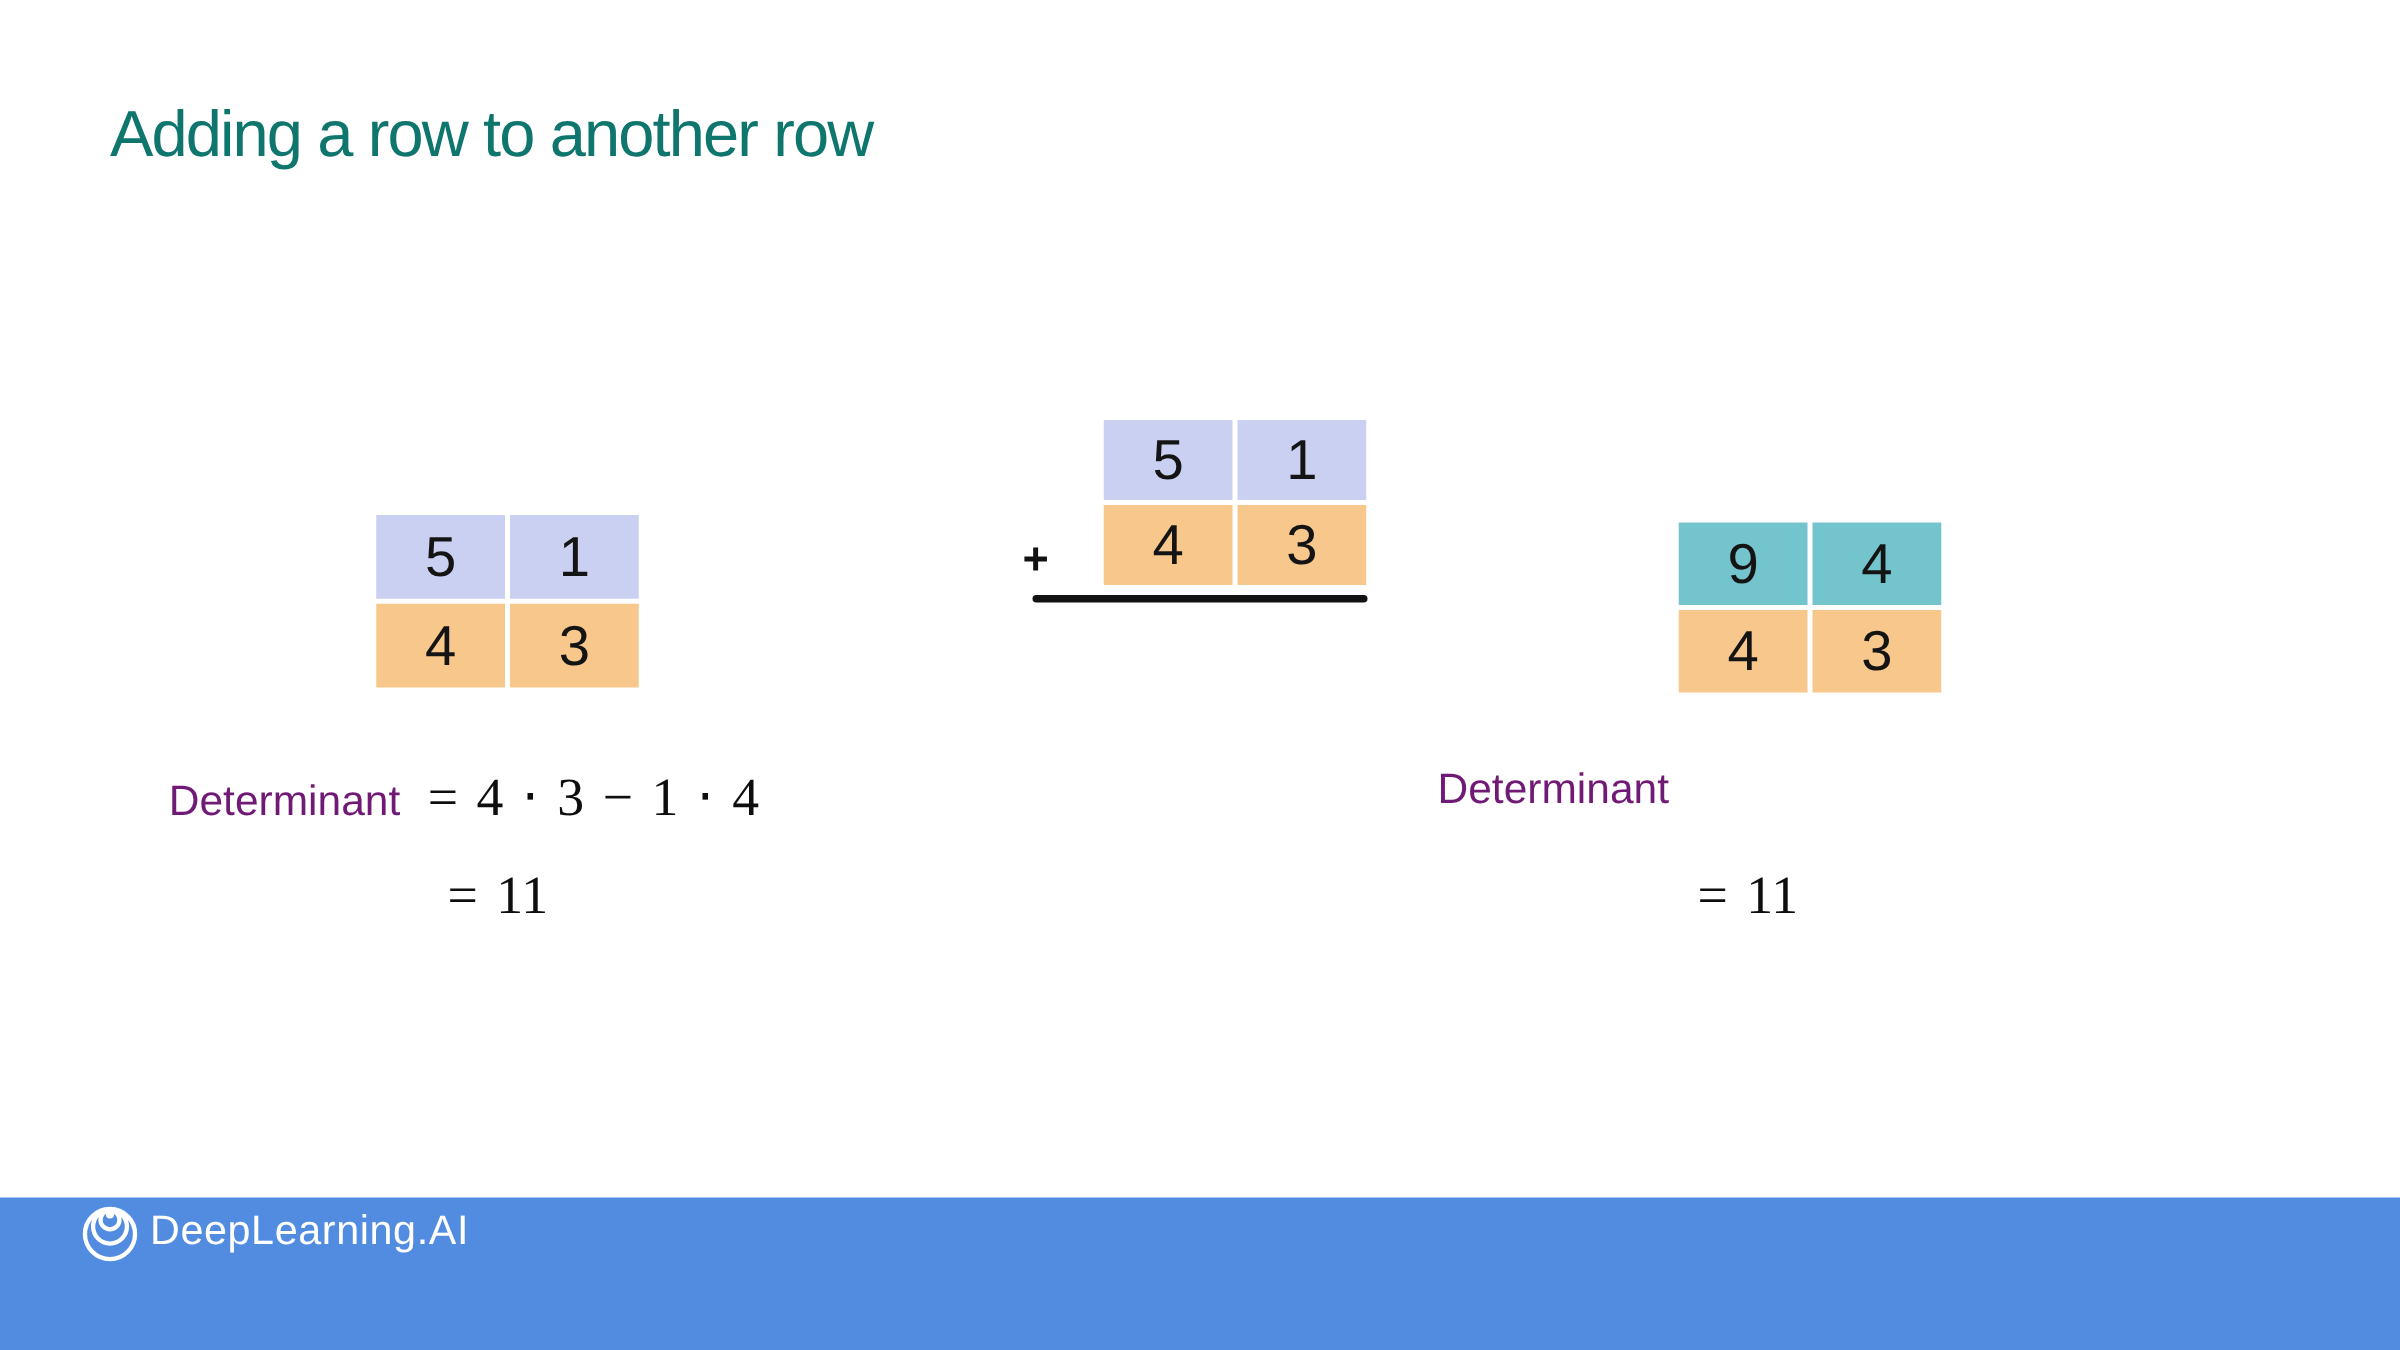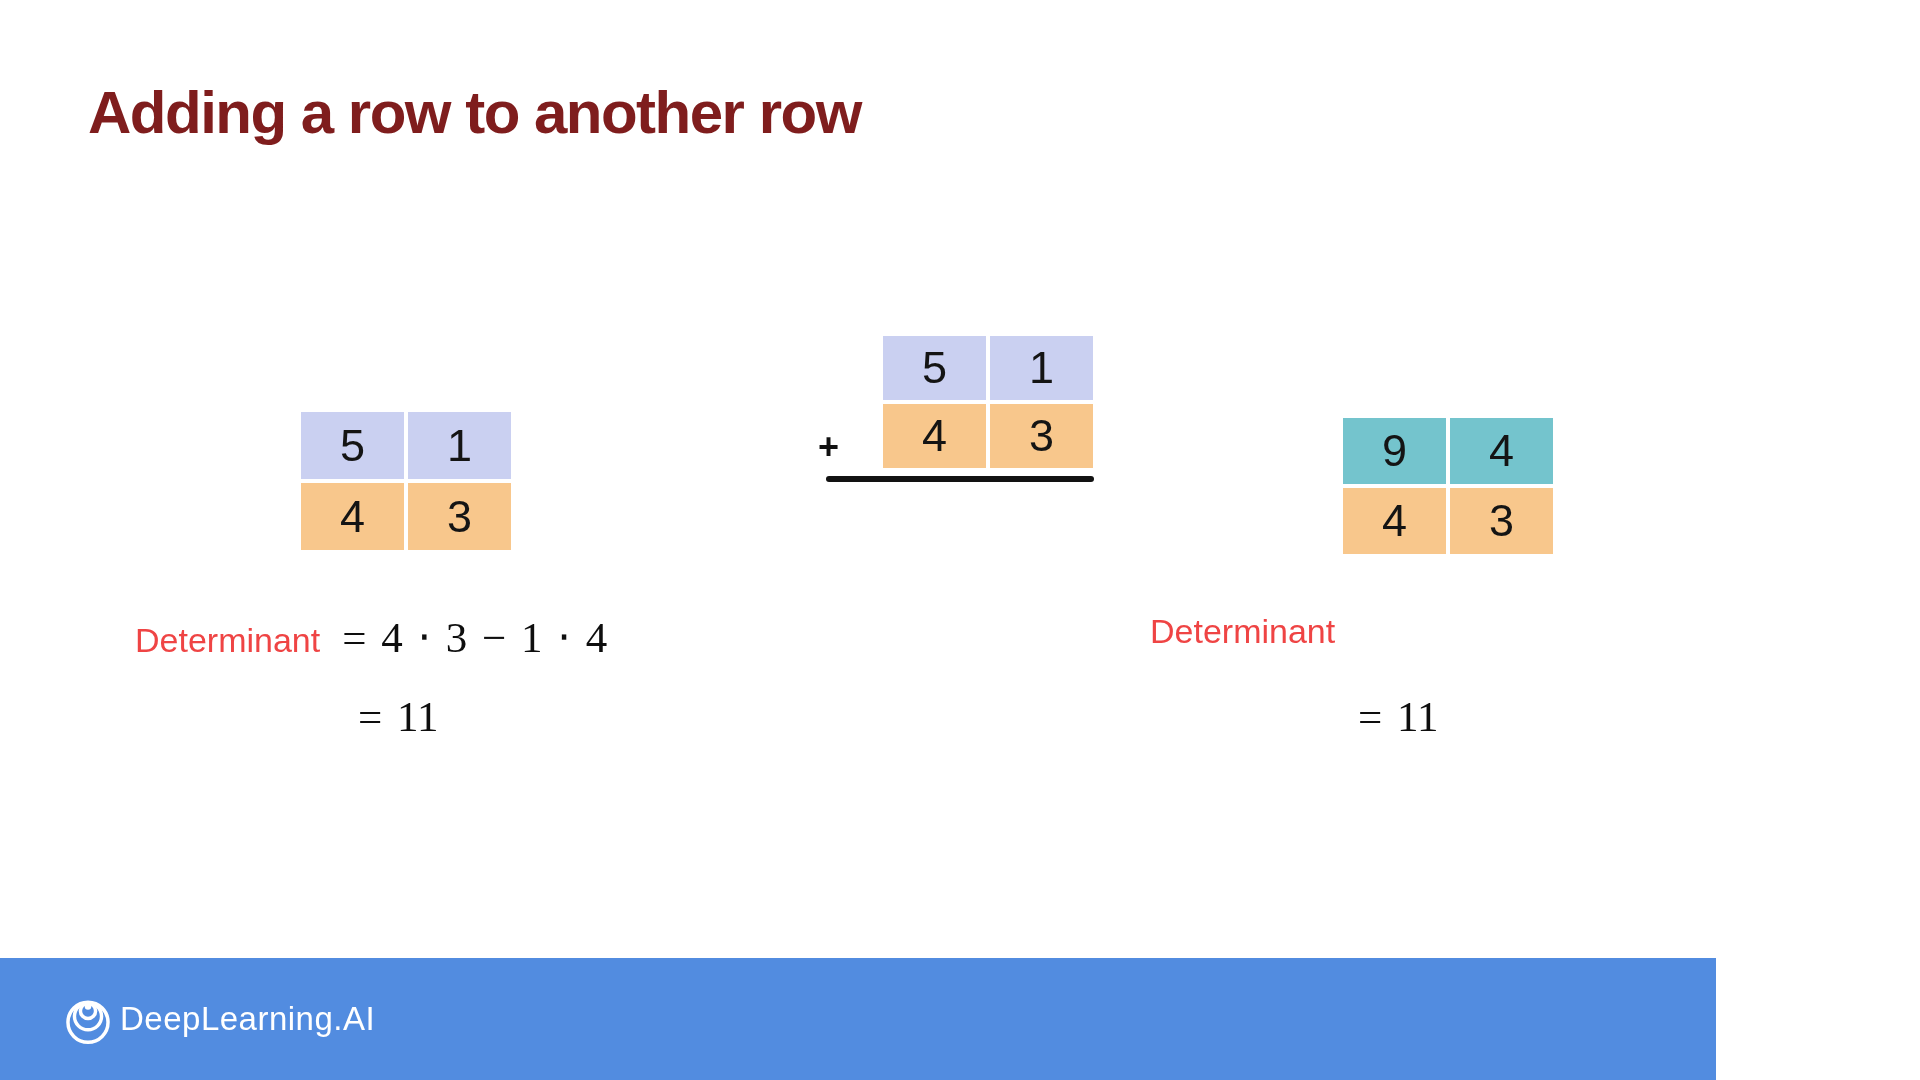"Adding a row to another" .title { color: #7f1d1d -> #0f766e; font-size: 60px -> 52px; font-weight: 700 -> 400 }
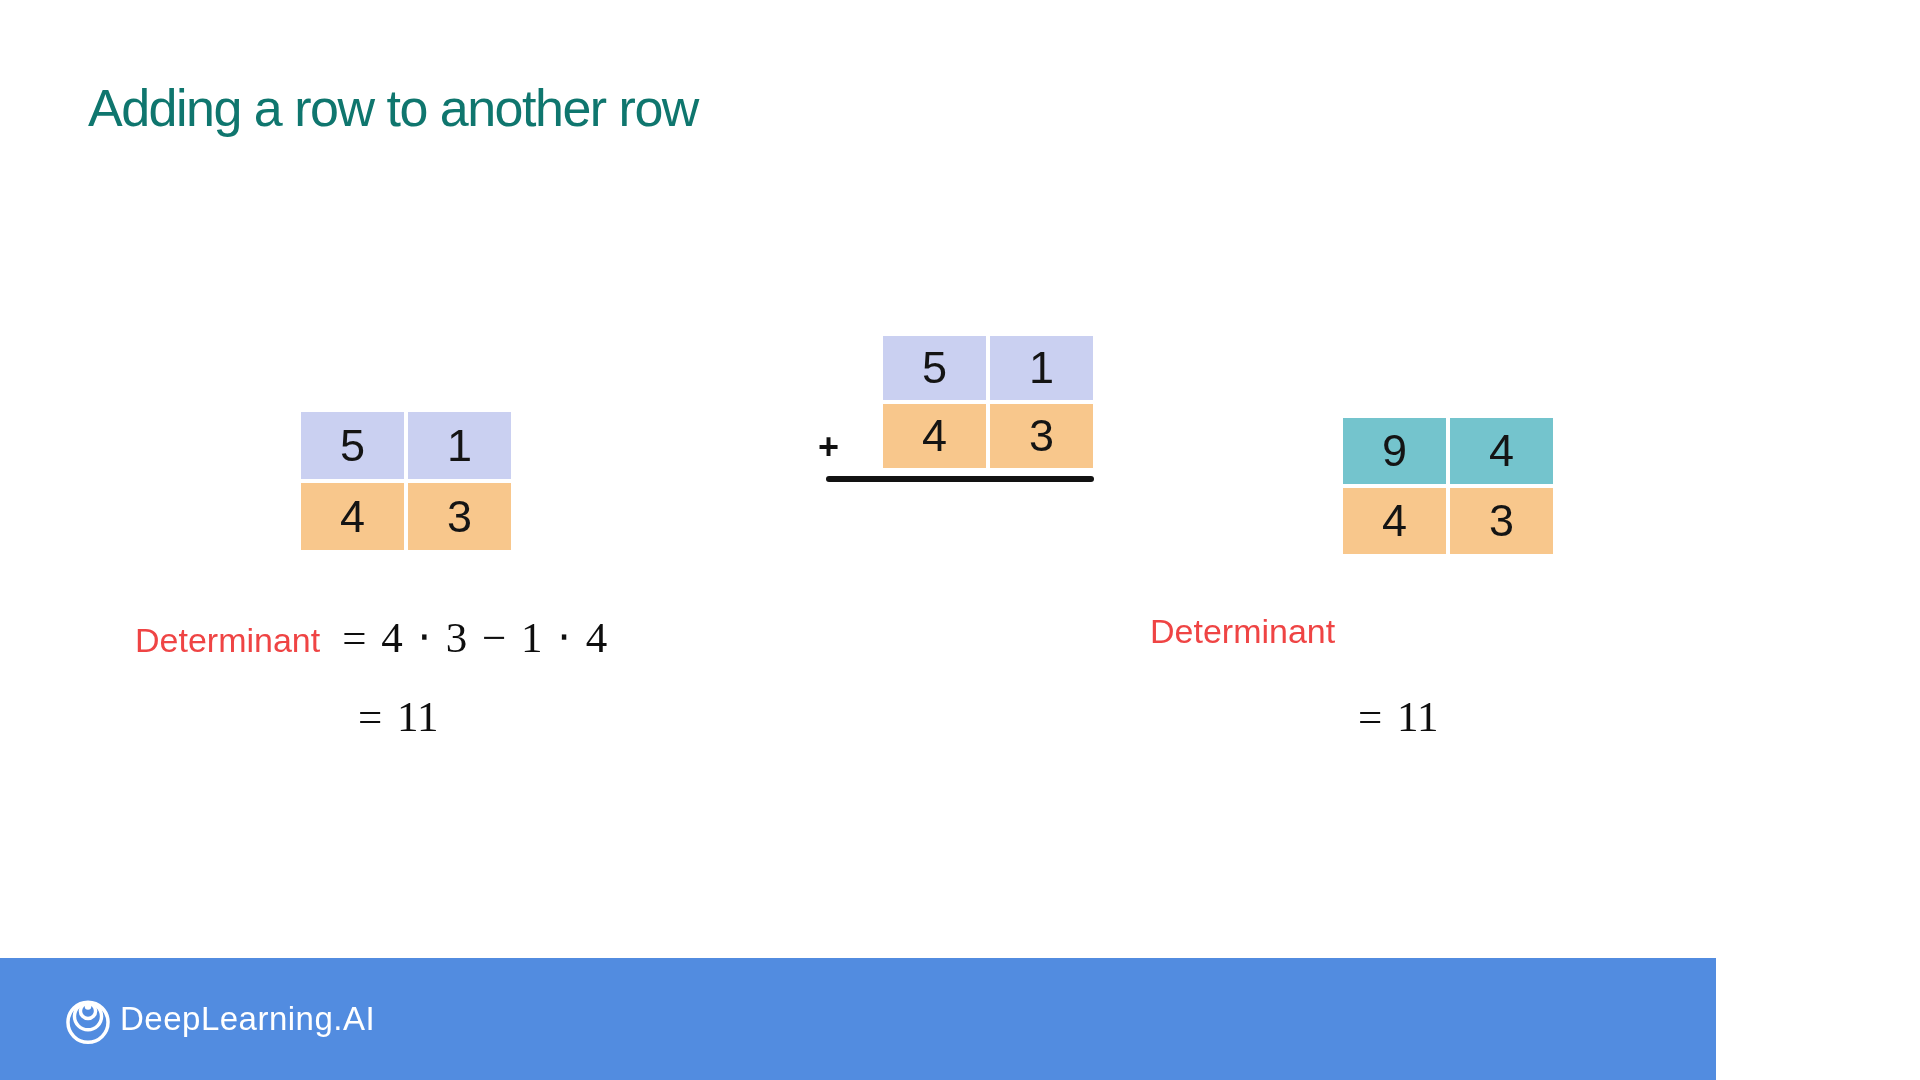"Determinant" .det-label { color: #ef4444 -> #701a75 }
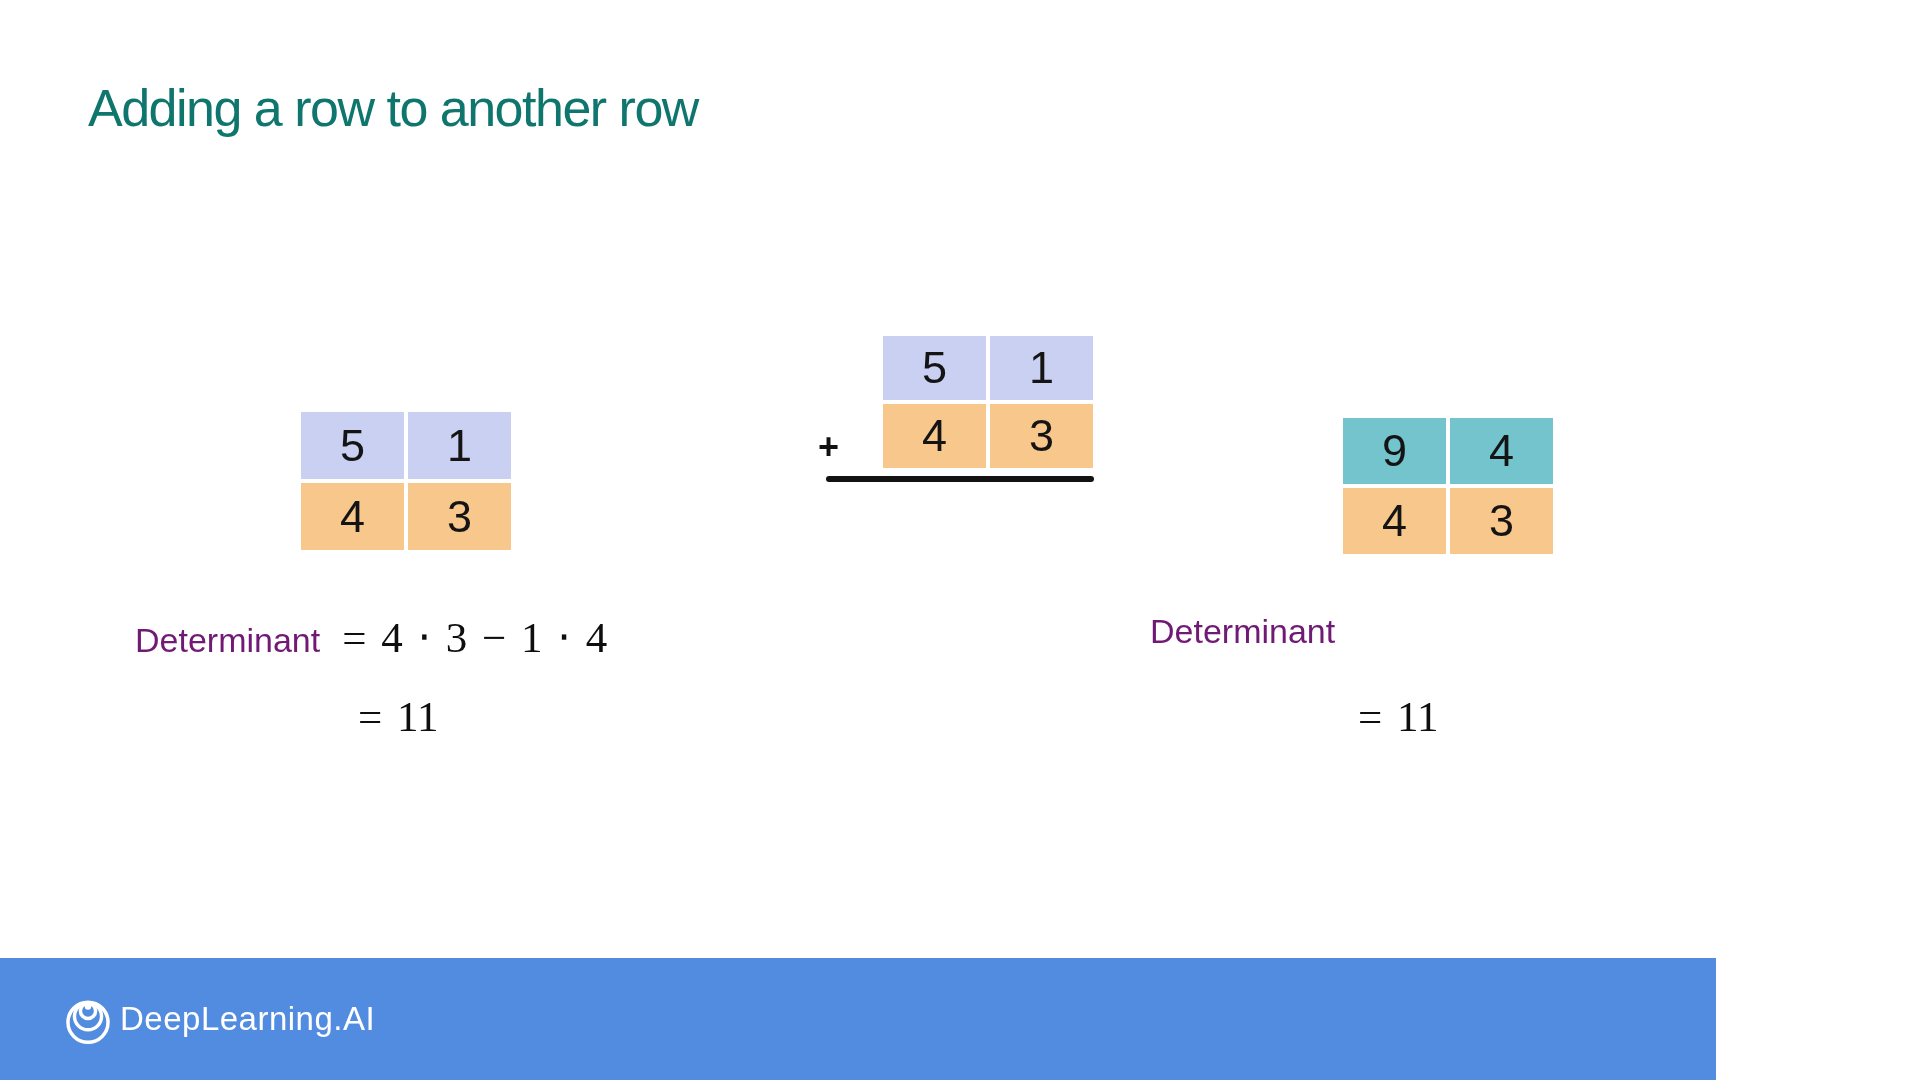"DeepLearning.AI" .footer { align-items: center -> flex-start; width: 1716px -> 1920px }
